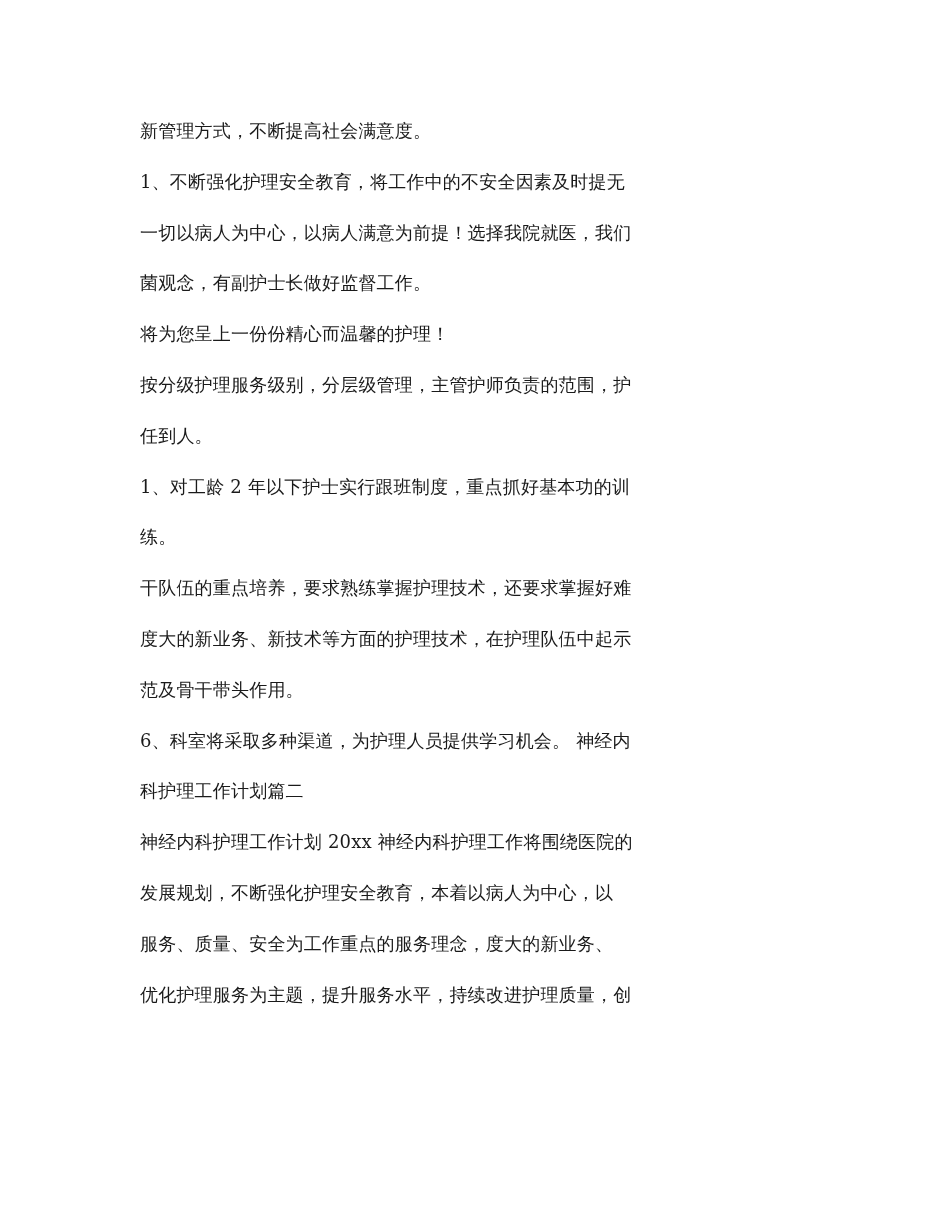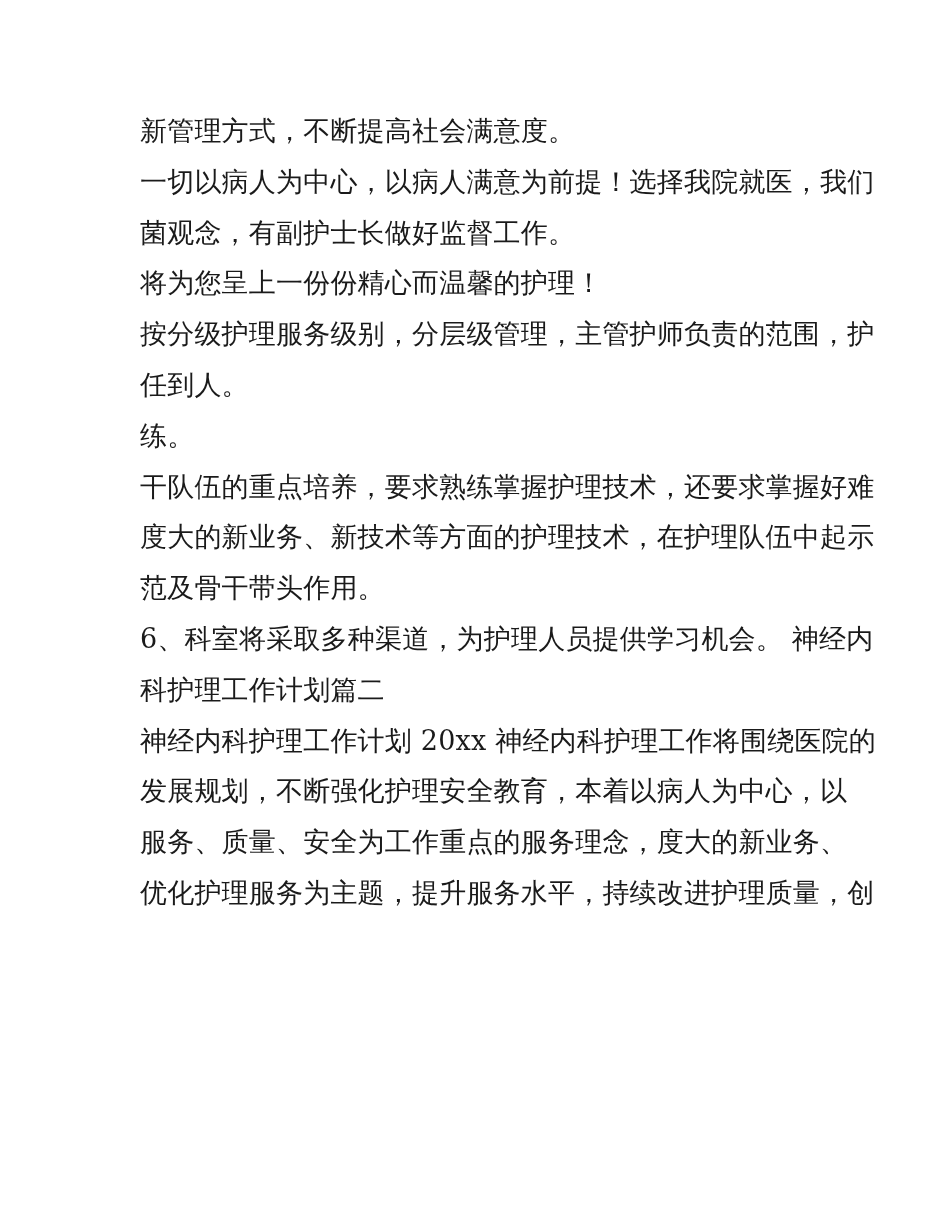"新管理方式，不断提高社会满意度。" .page { font-size: 27px -> 18px }
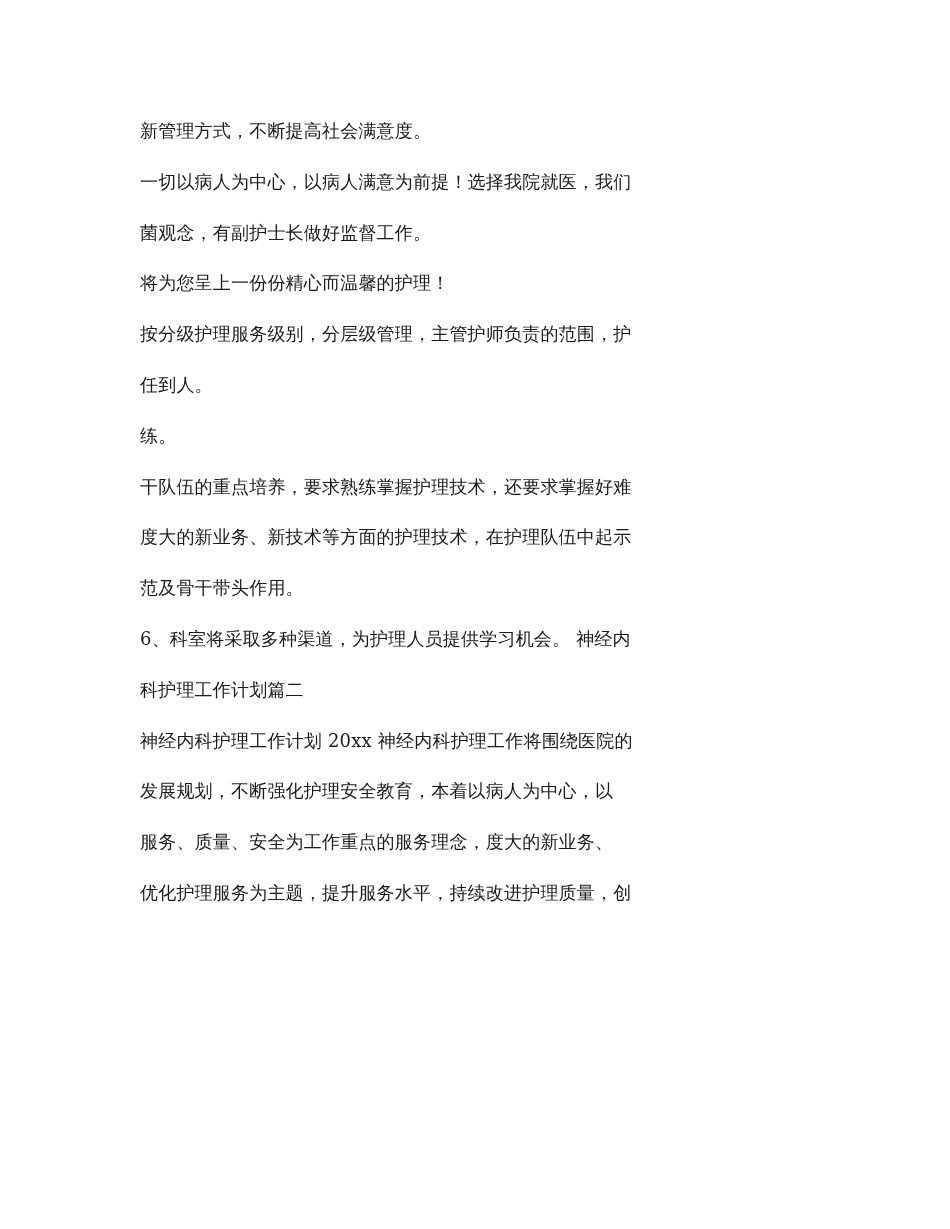"1、不断强化护理安全教育，将工作中的不安全因素及时提无" span.line { html: none -> <span>1、不断强化护理安全教育，将工作中的不安全因素及时提无</span> }
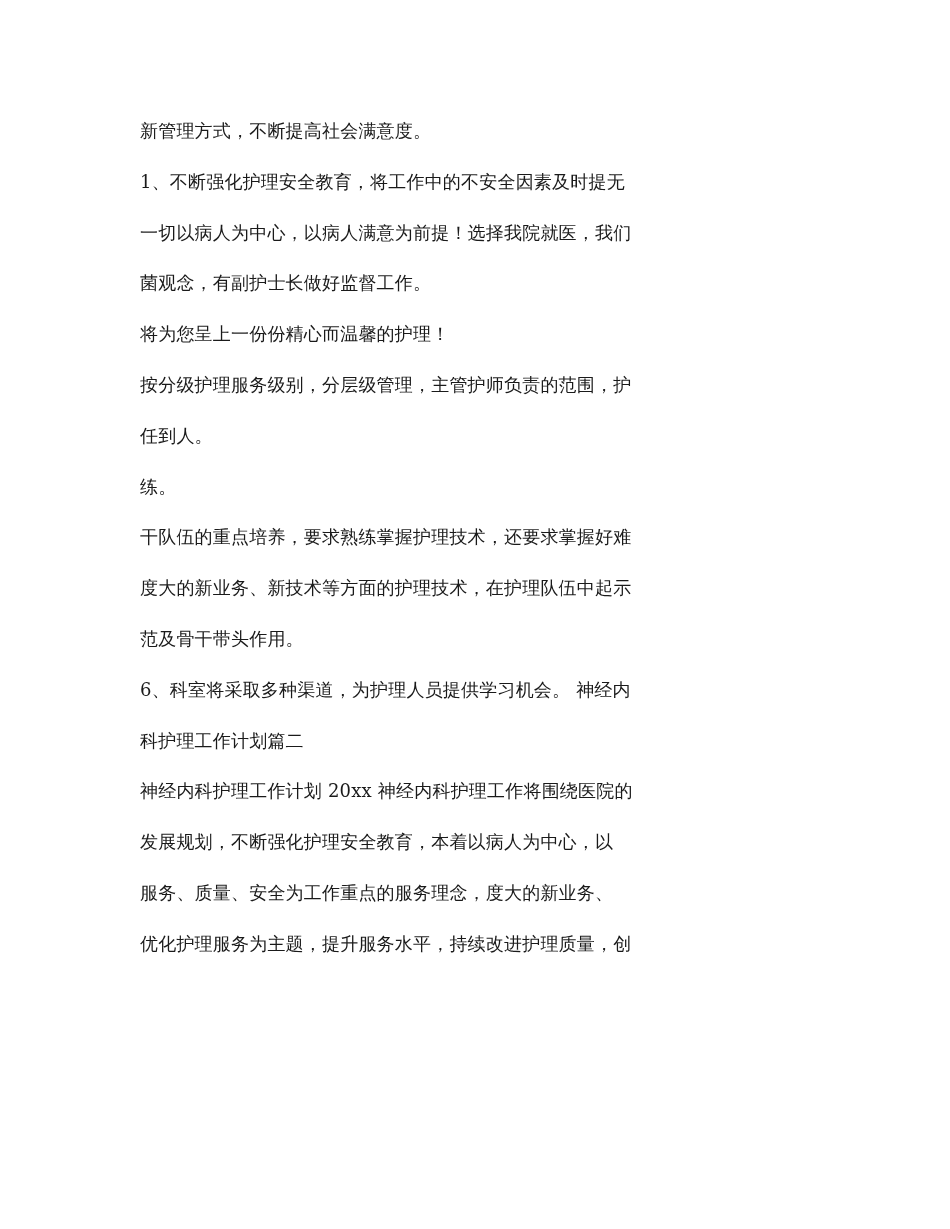"1、对工龄 2 年以下护士实行跟班制度，重点抓好基本功的训" span.line { html: none -> <span>1、对工龄 2 年以下护士实行跟班制度，重点抓好基本功的训</span> }
